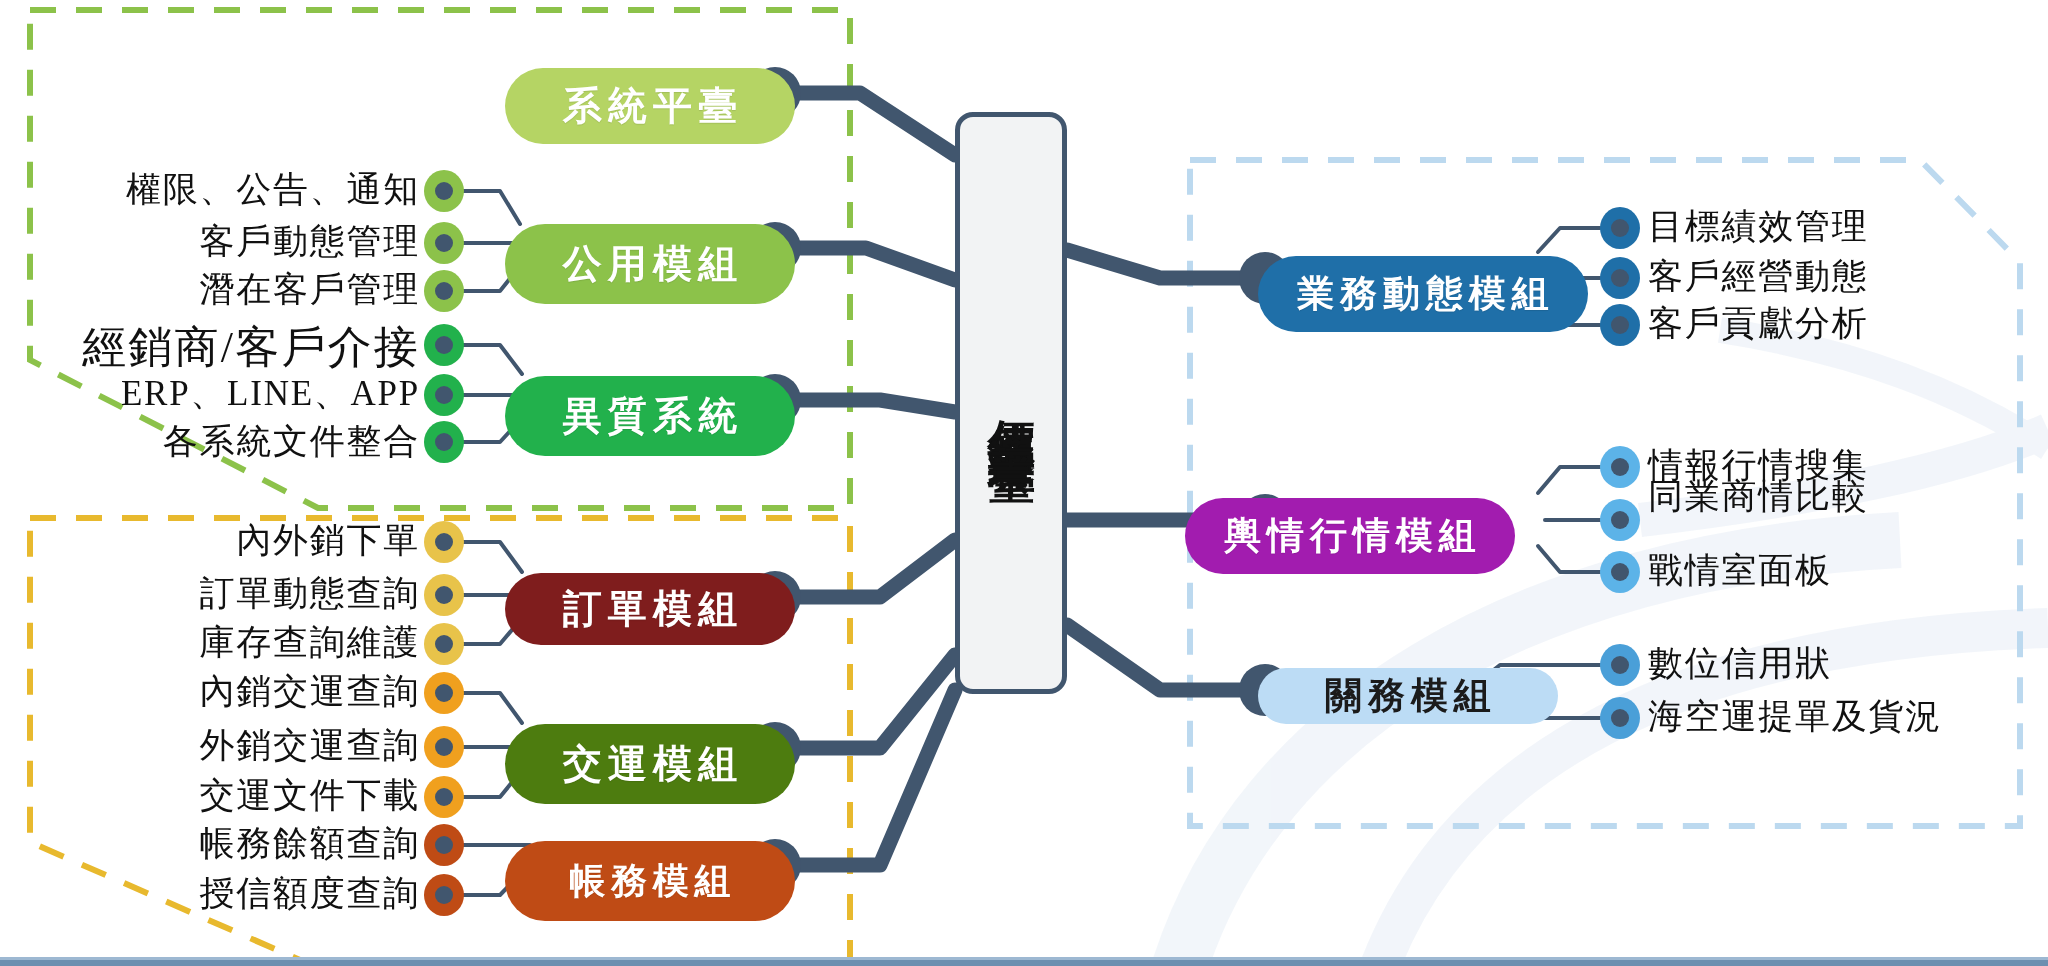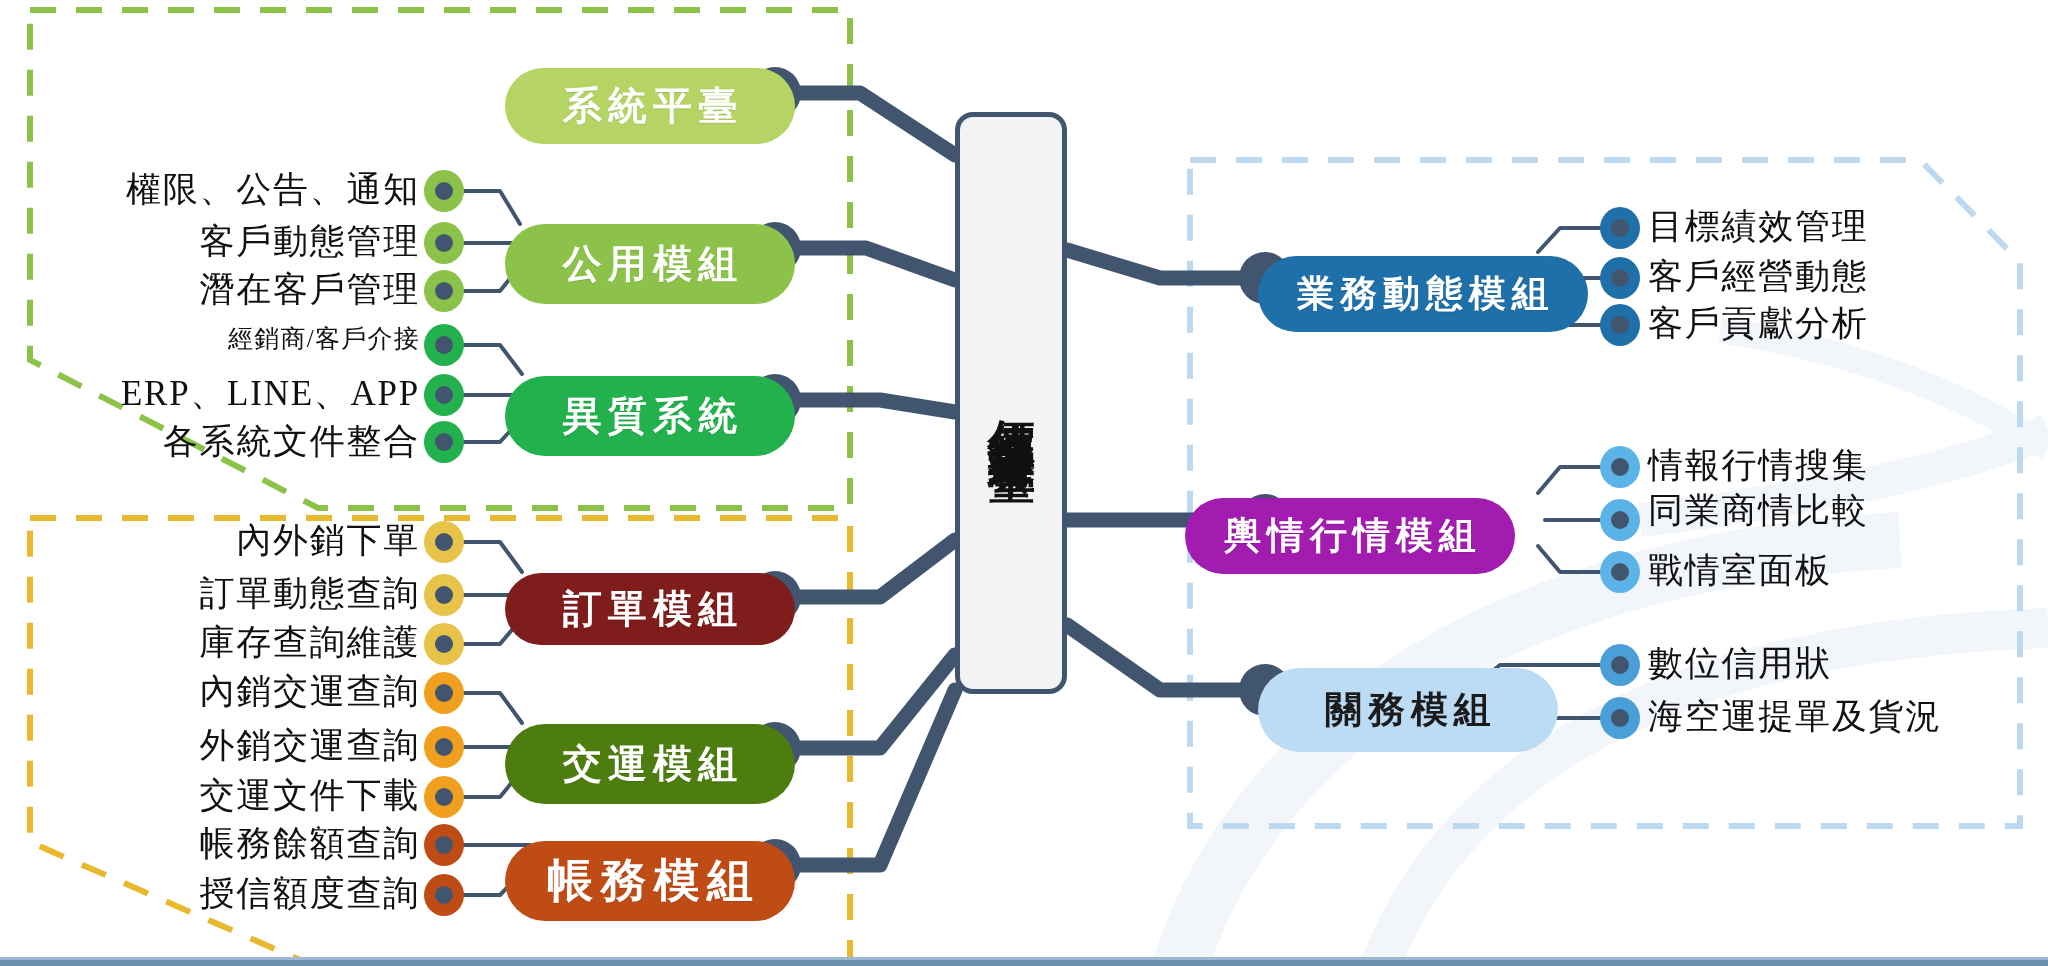"經銷商/客戶介接" div.leaf { font-size: 25px -> 44px }
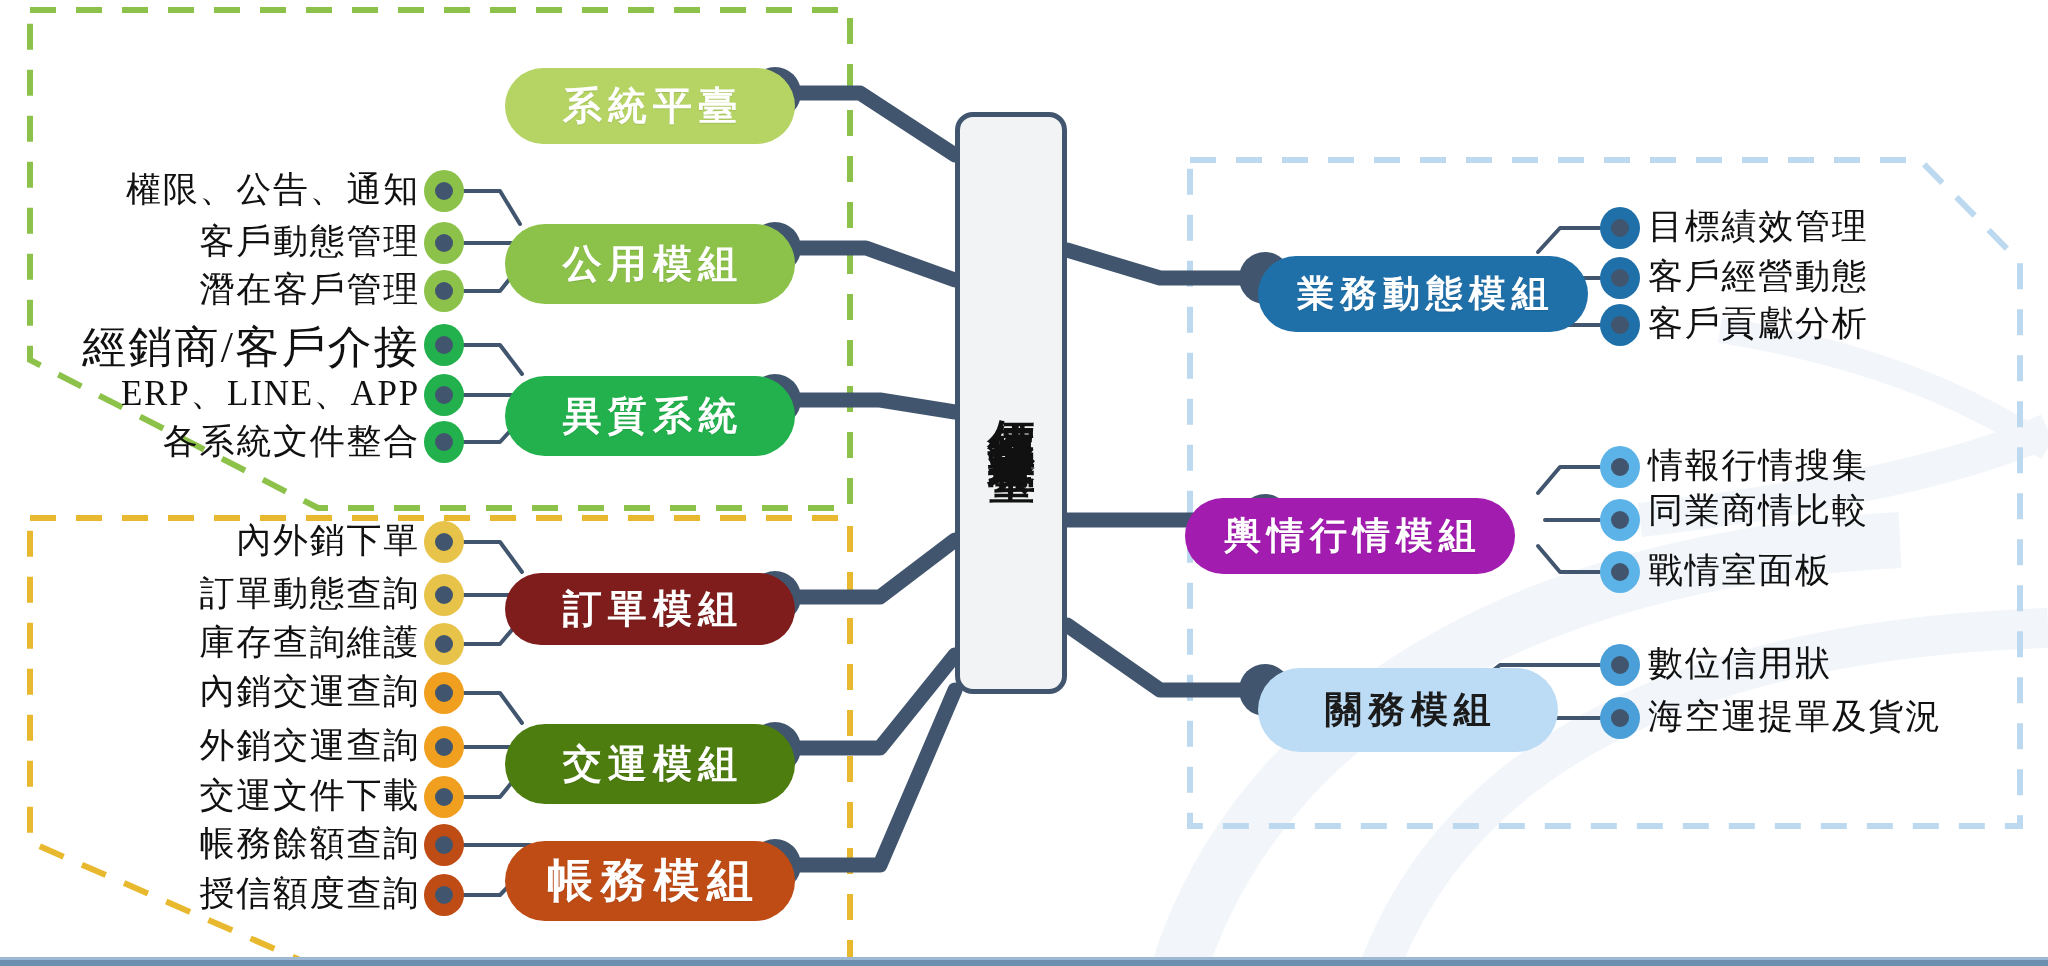"同業商情比較" div.leaf { top: 493px -> 479px }
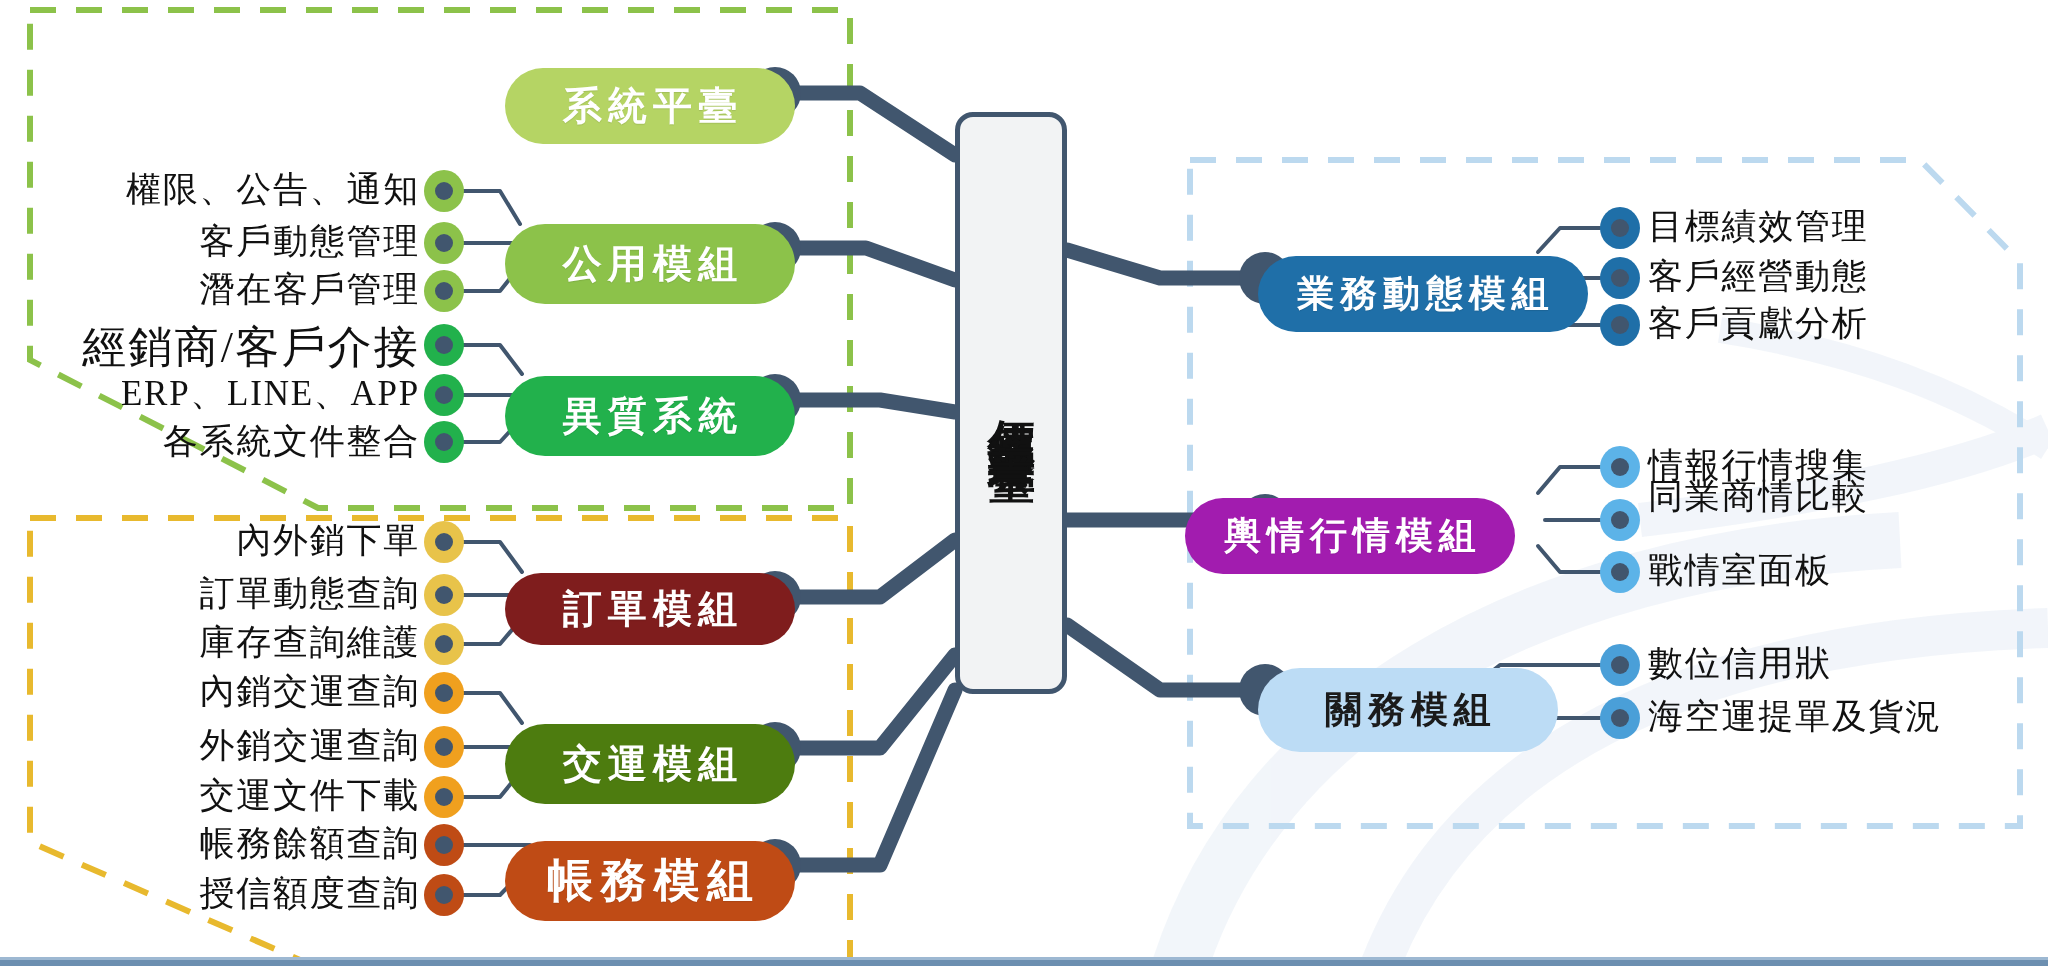"關務模組" div.pill { height: 84px -> 56px }
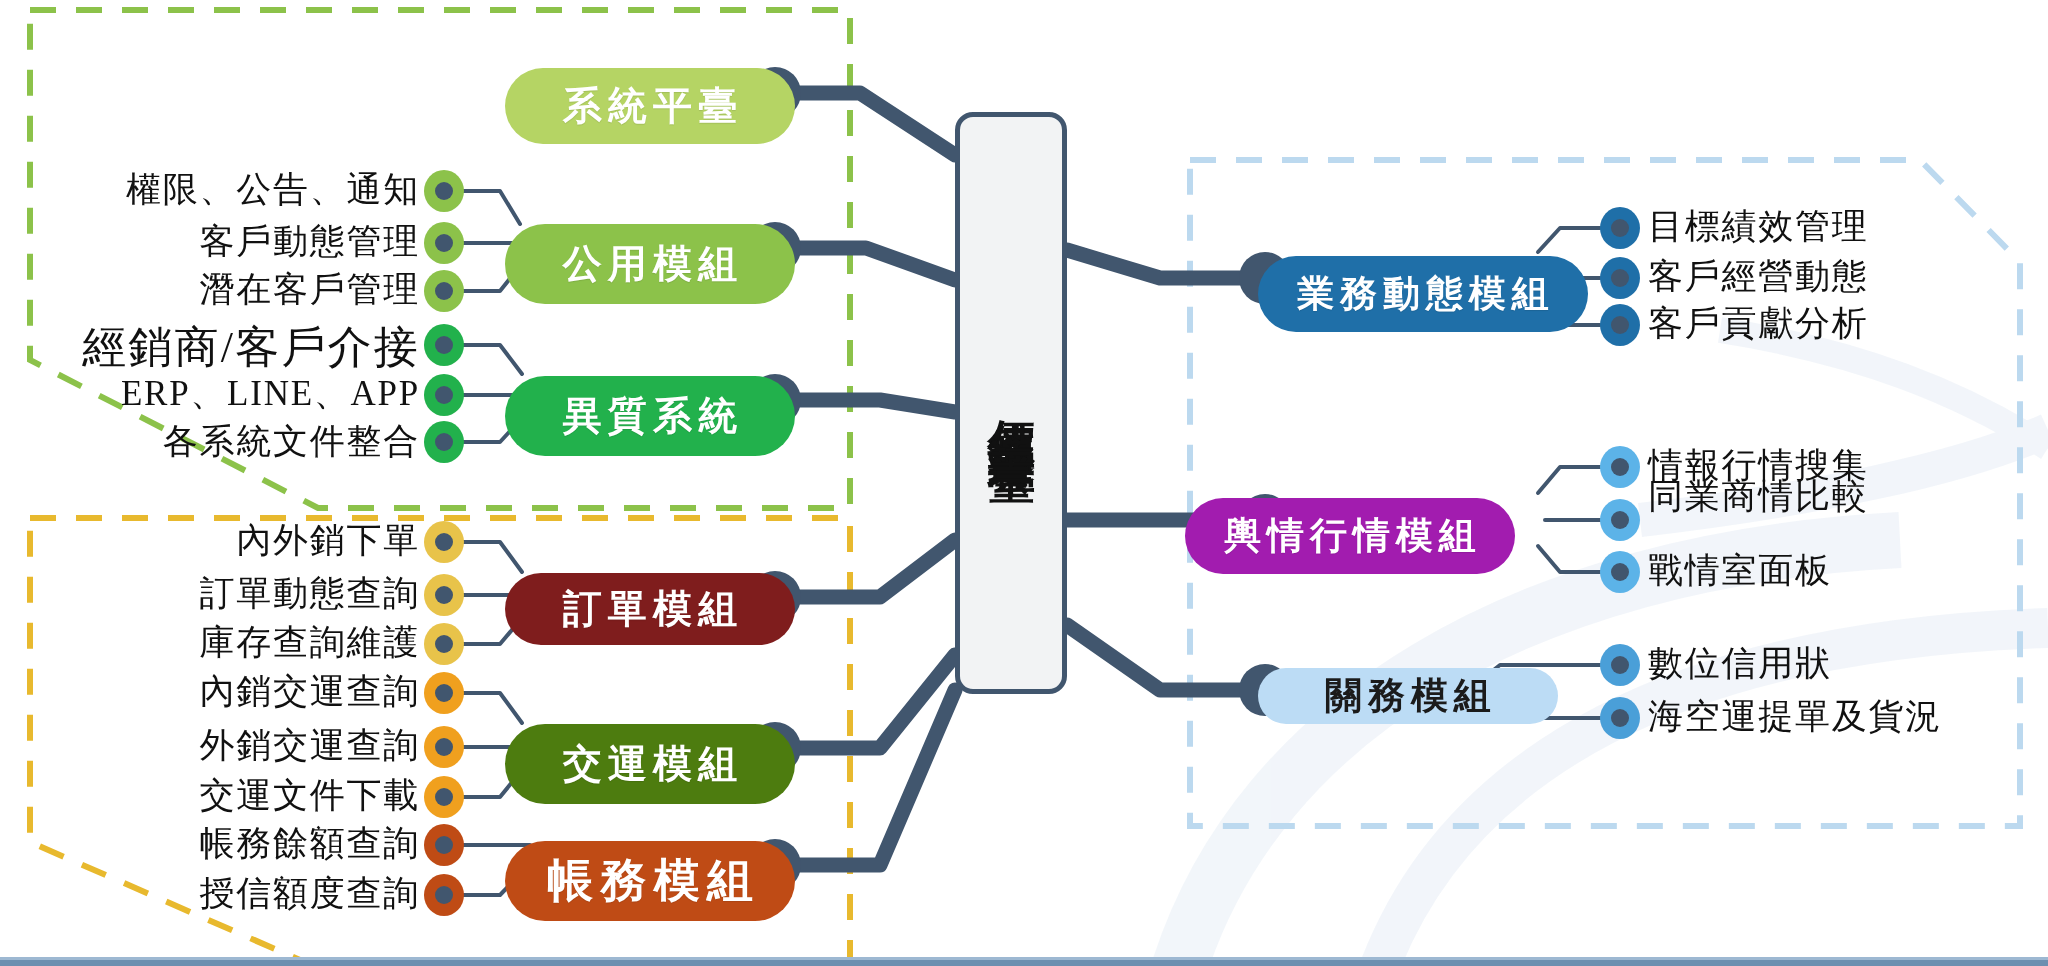"帳務模組" div.pill { font-size: 46px -> 36px }
